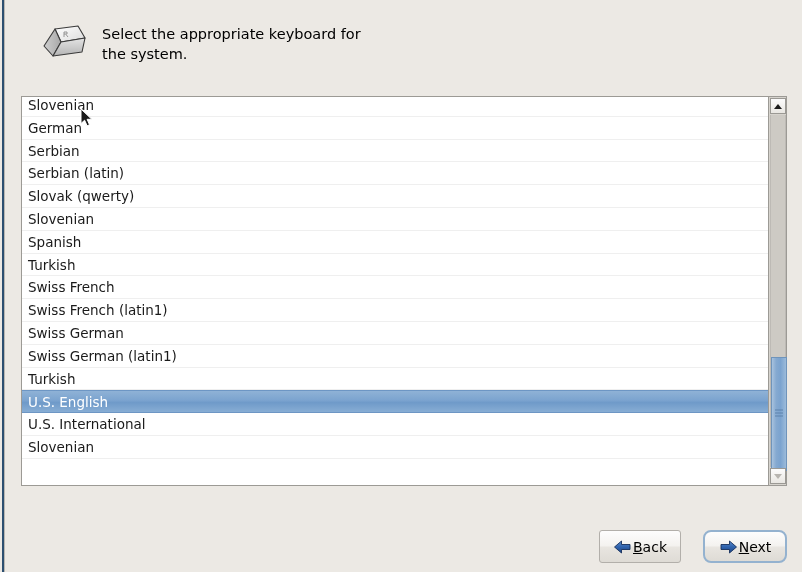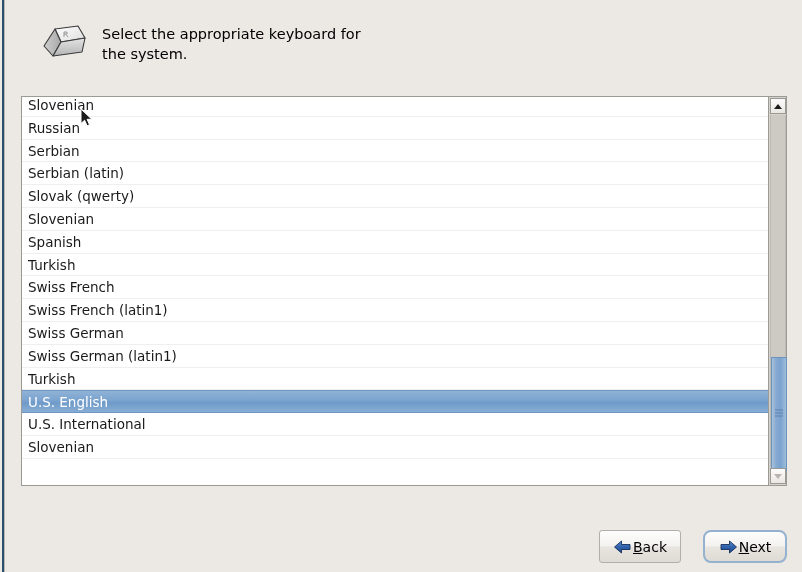"Russian" div.list-row { text: Russian -> German }
